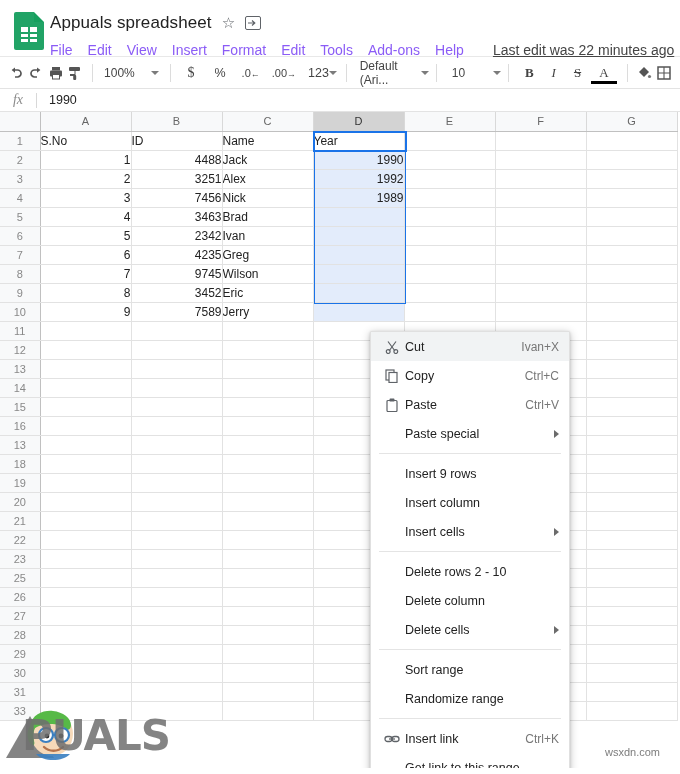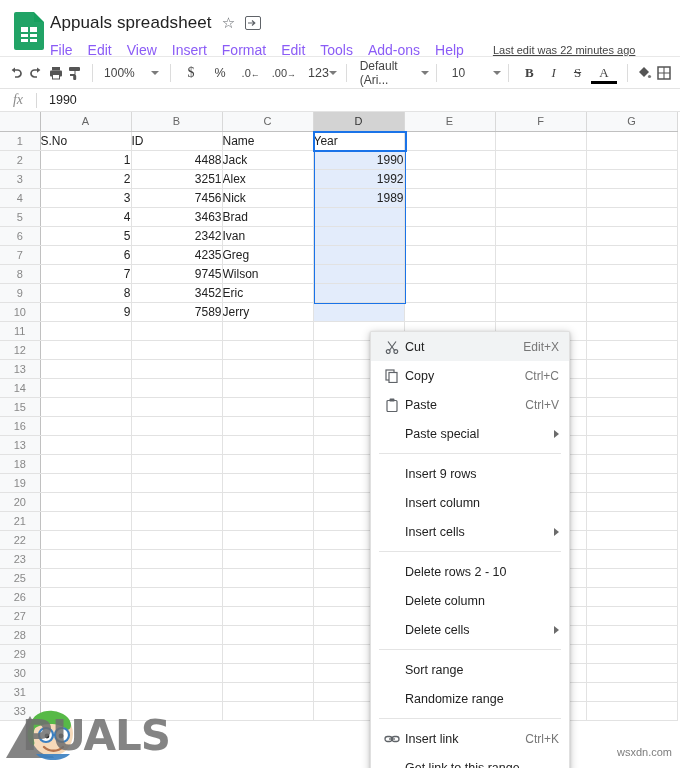"Last edit was 22 minutes" .lastedit { font-size: 11px -> 14px }
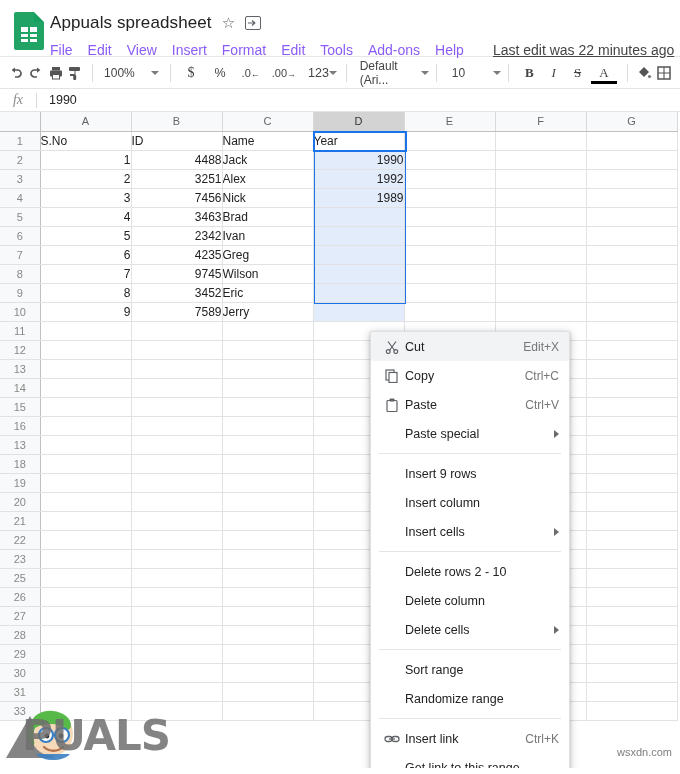"Edit+X" span.mi-accel { text: Edit+X -> Ivan+X }
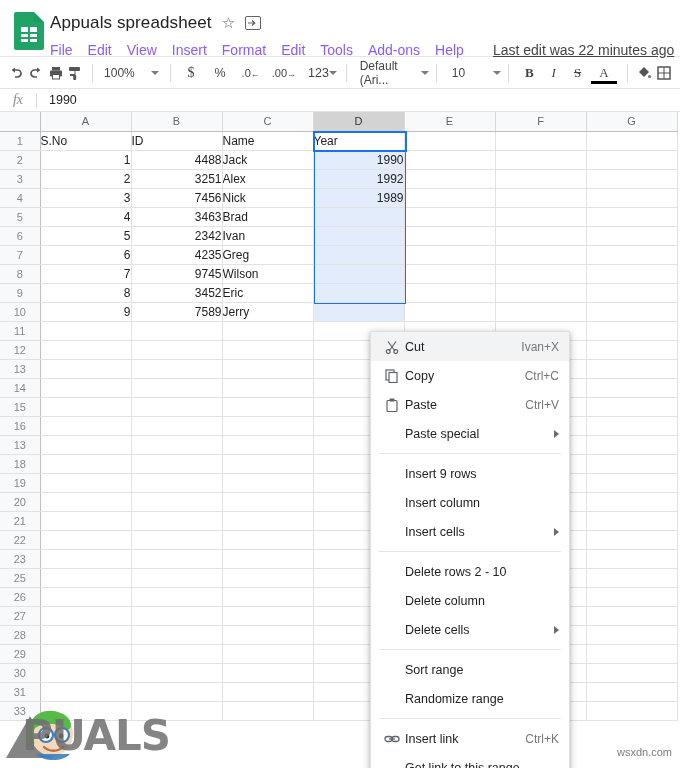"wsxdn.com" .wm-right { right: 8px -> 20px }
